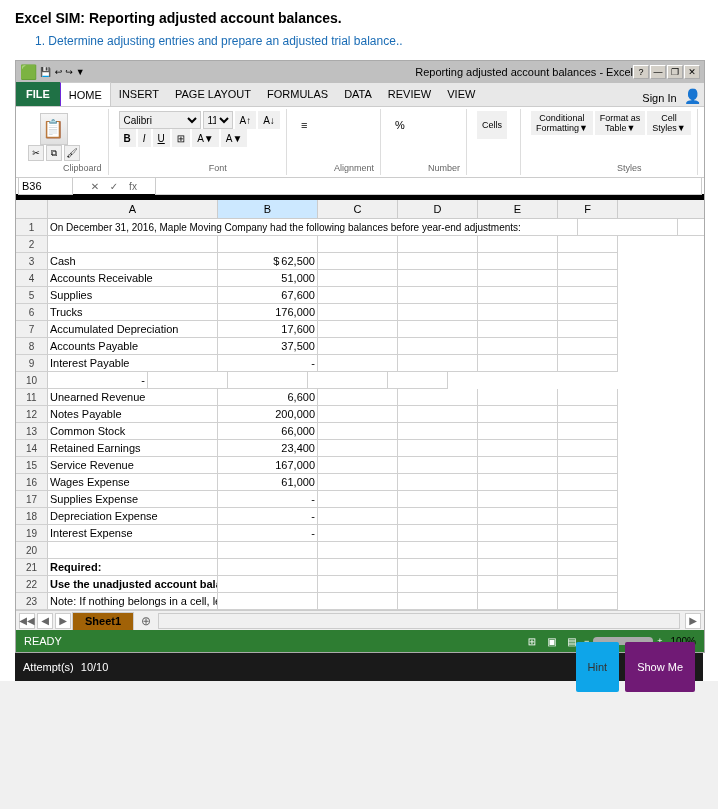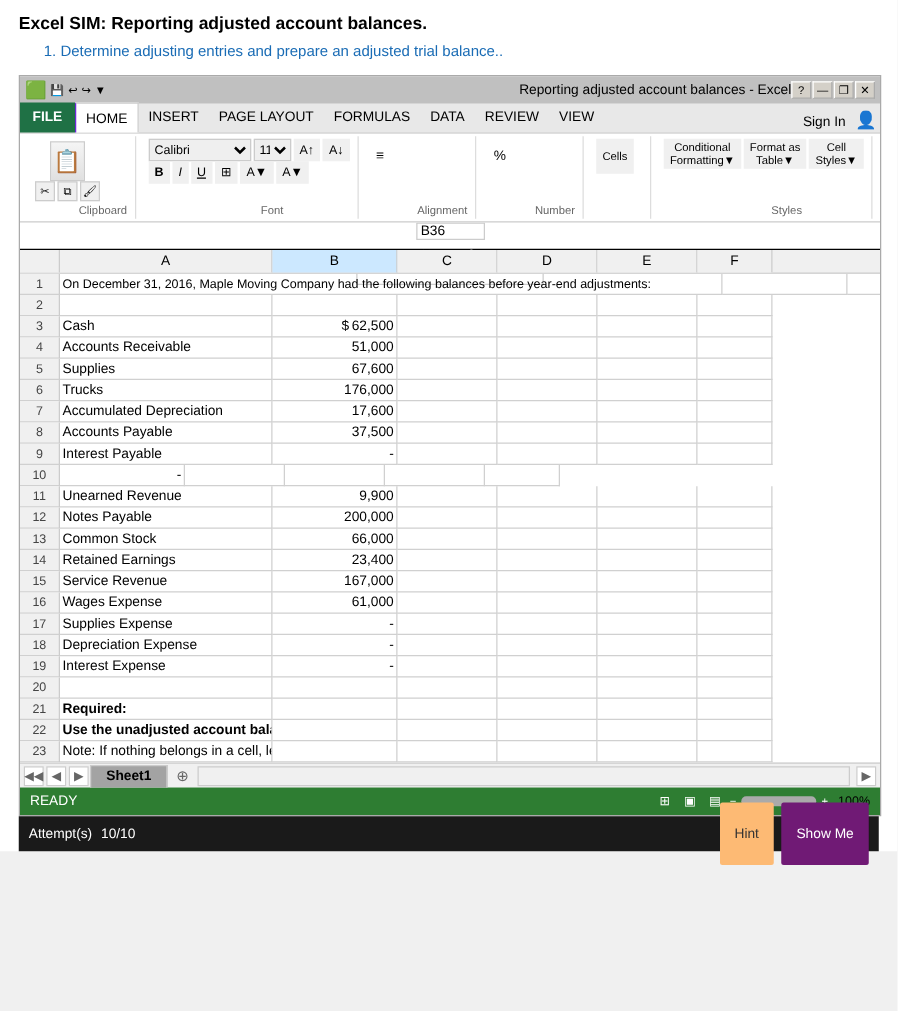"B36" .formula-bar { border-bottom: 1px solid #000000 -> 6px solid #000000; flex-direction: column -> none; gap: 2px -> 13px }
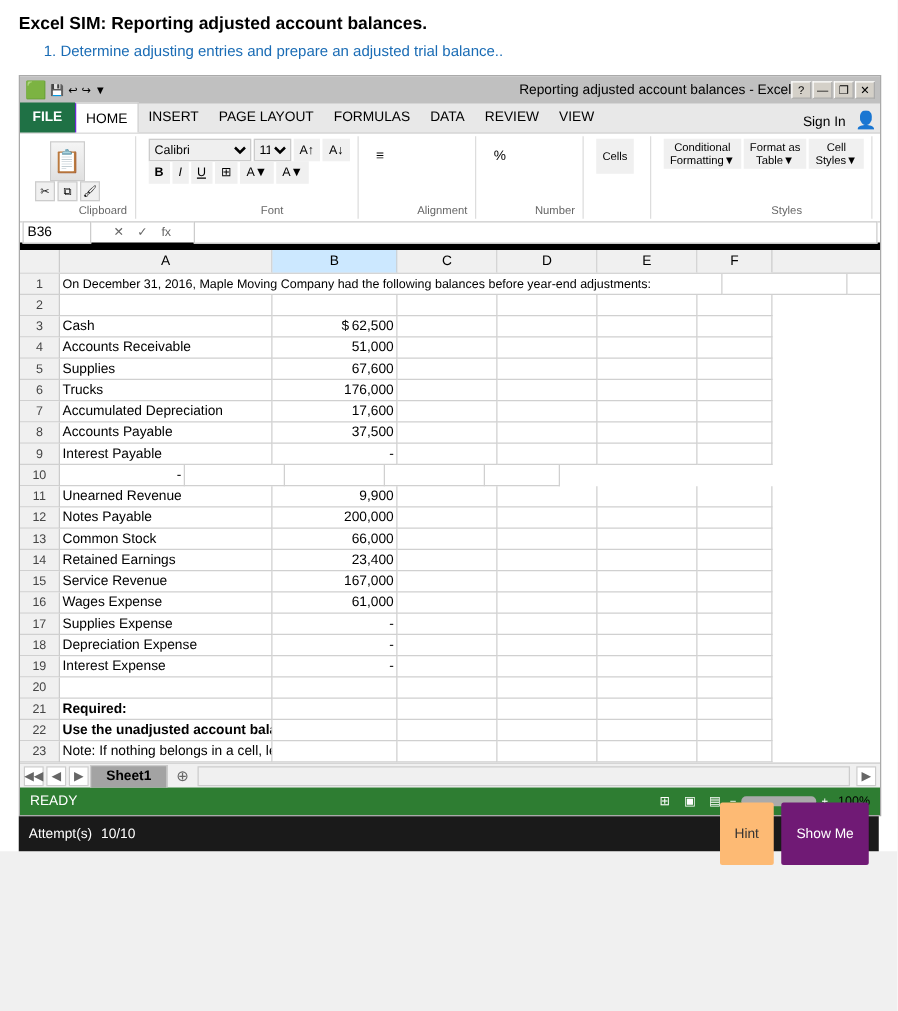"9,900" span { text: 9,900 -> 6,600 }
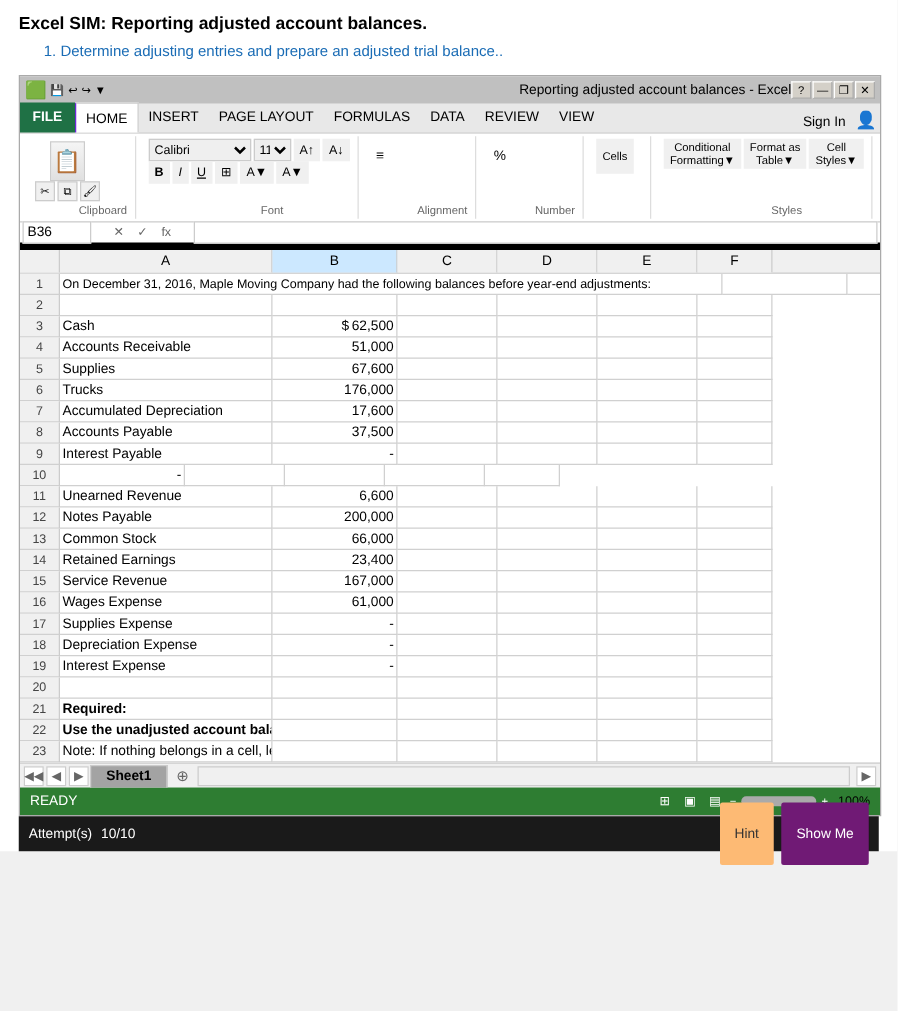"Sheet1" .sheet-tab.active { background: #a3a3a3 -> #a16207 }
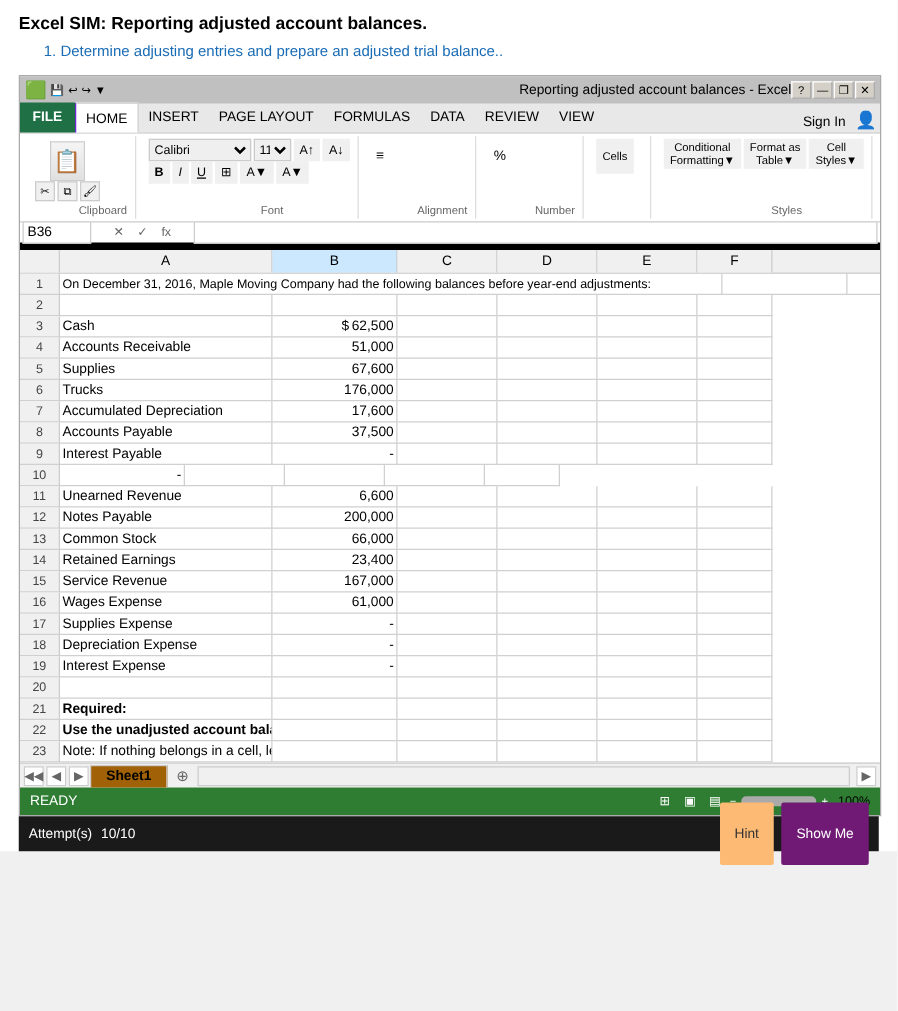"Hint" .hint-btn { background: #fdba74 -> #0ea5e9 }
